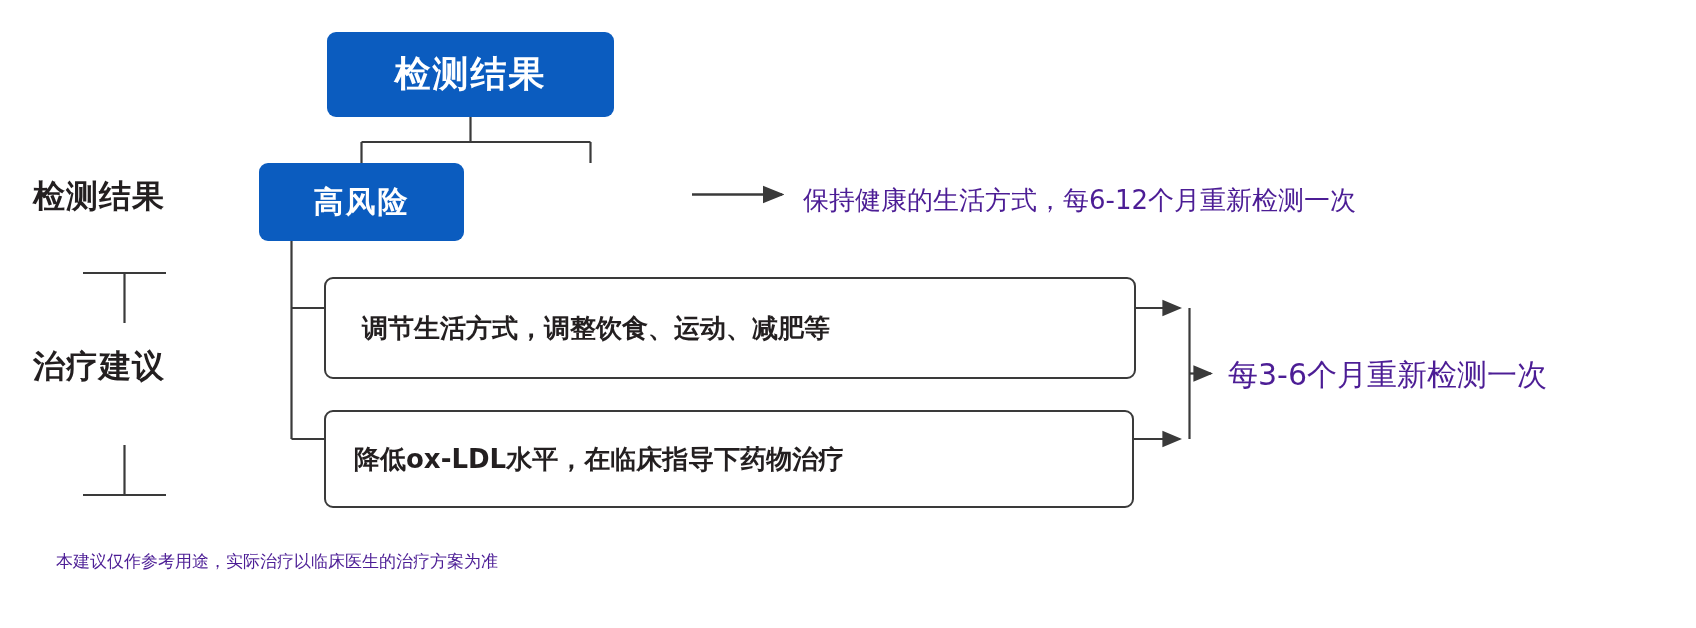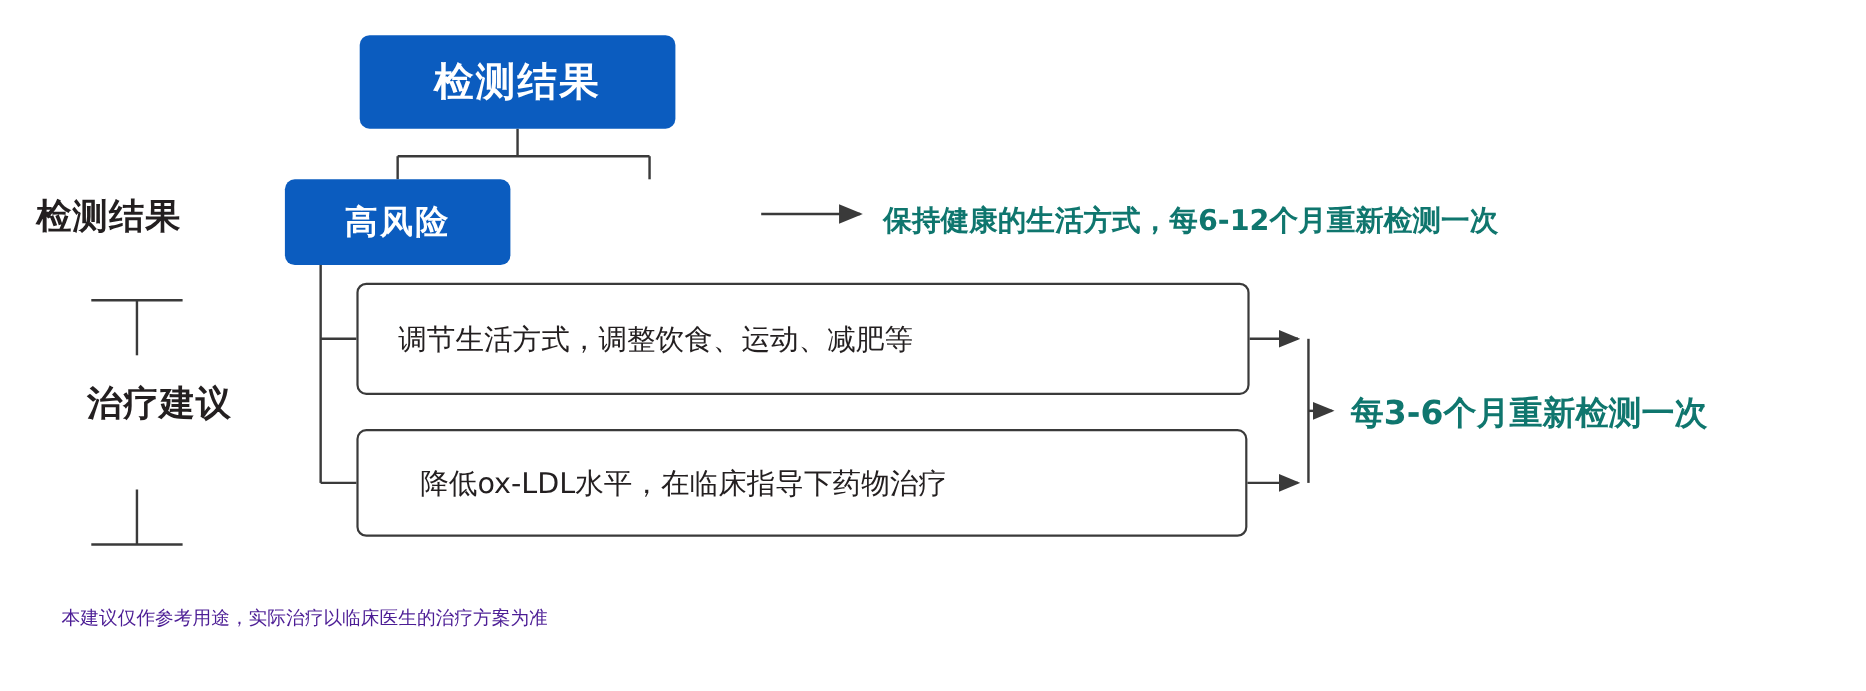"保持健康的生活方式，每6-12个月重新检测一次" .free-text { color: #0f766e -> #4c1d95; font-weight: 700 -> 400 }
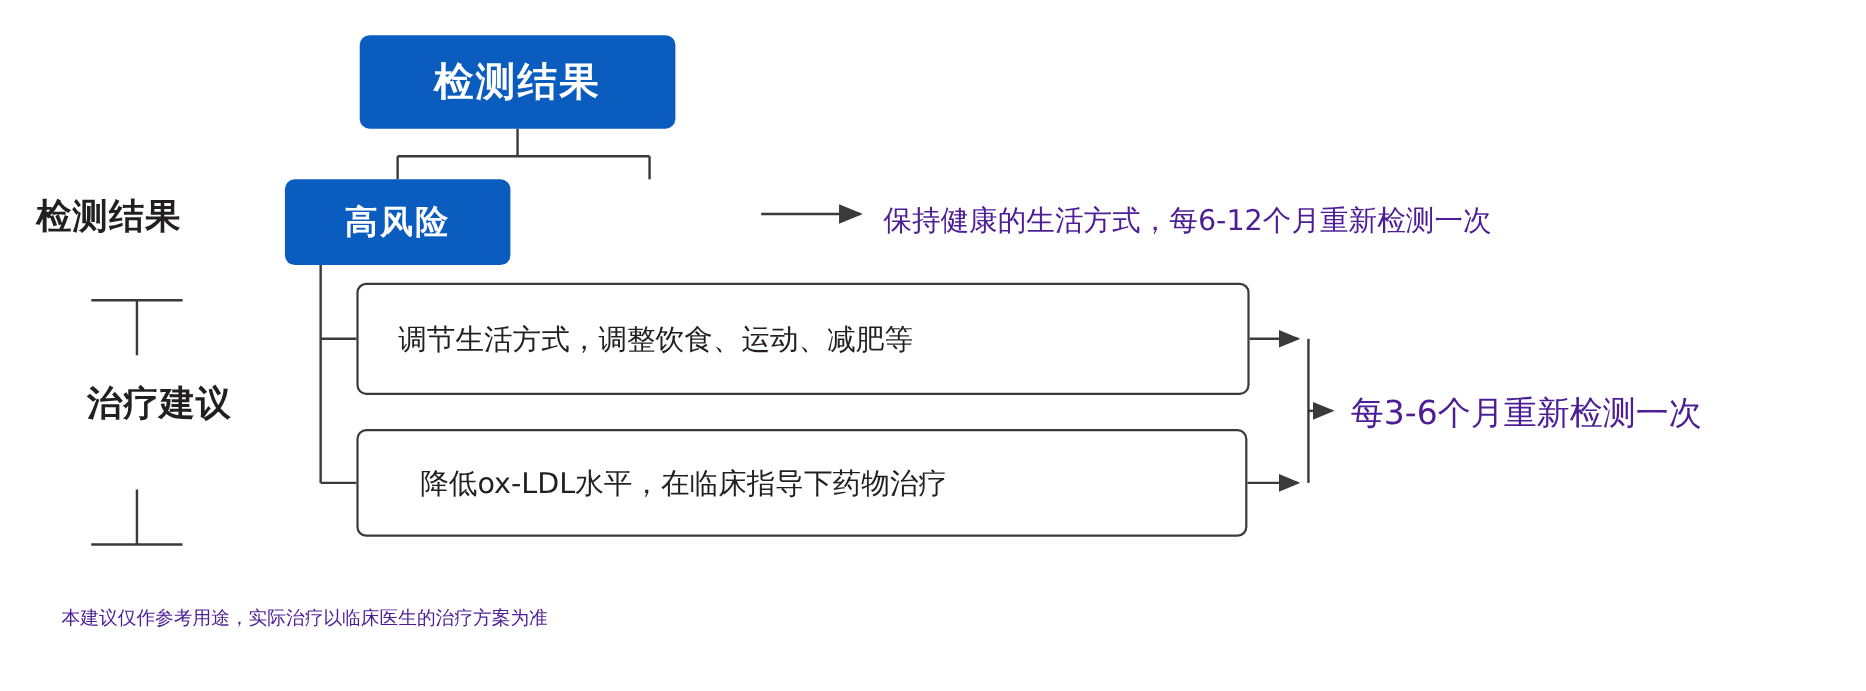"调节生活方式，调整饮食、运动、减肥等" .node-outline { font-weight: 400 -> 700; margin-top: none -> 20px }
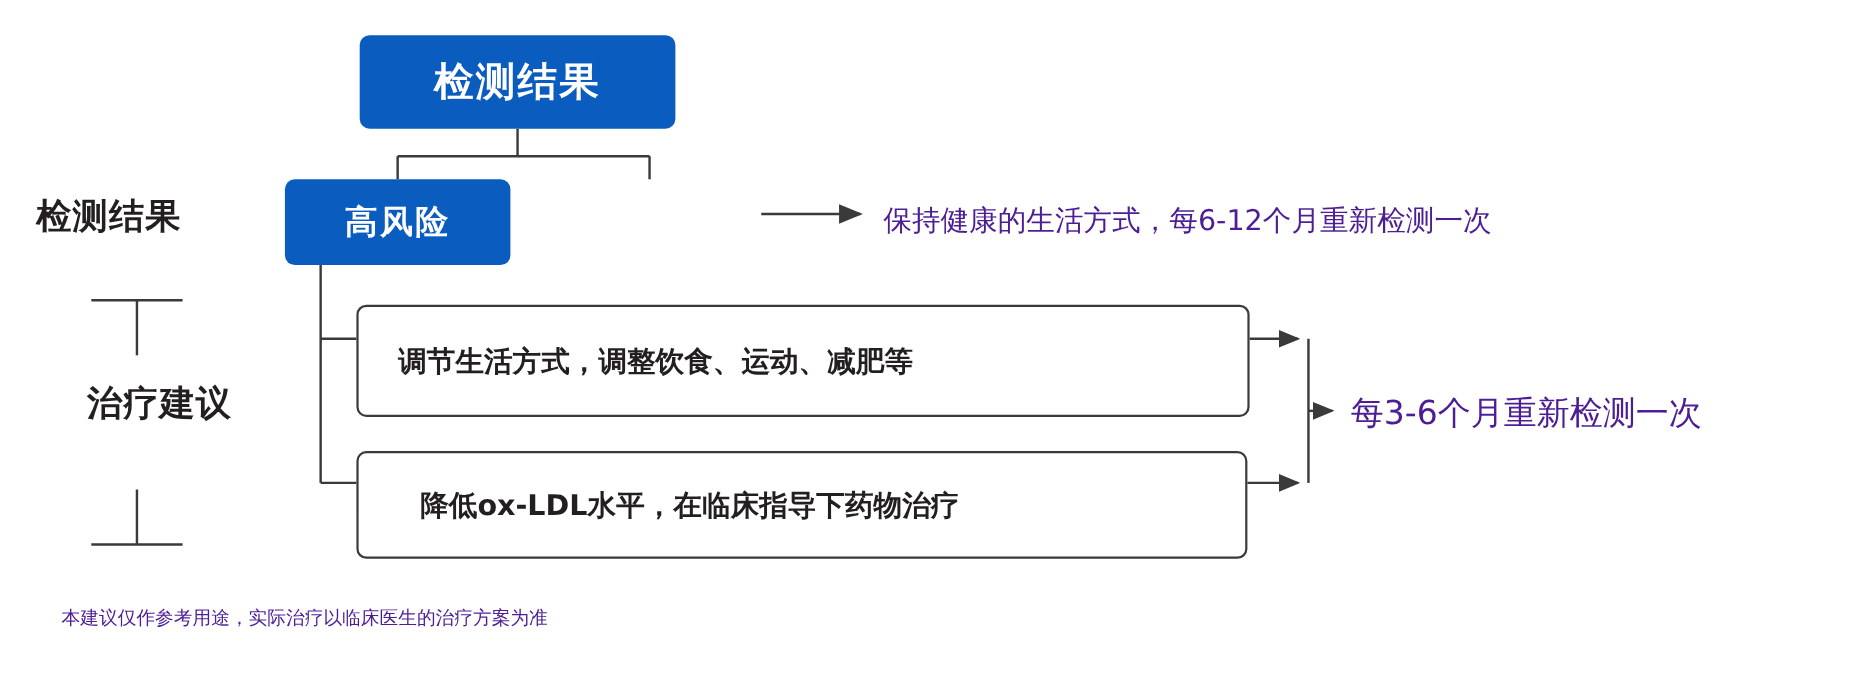"治疗建议" #label-treatment { margin-left: 46px -> none }
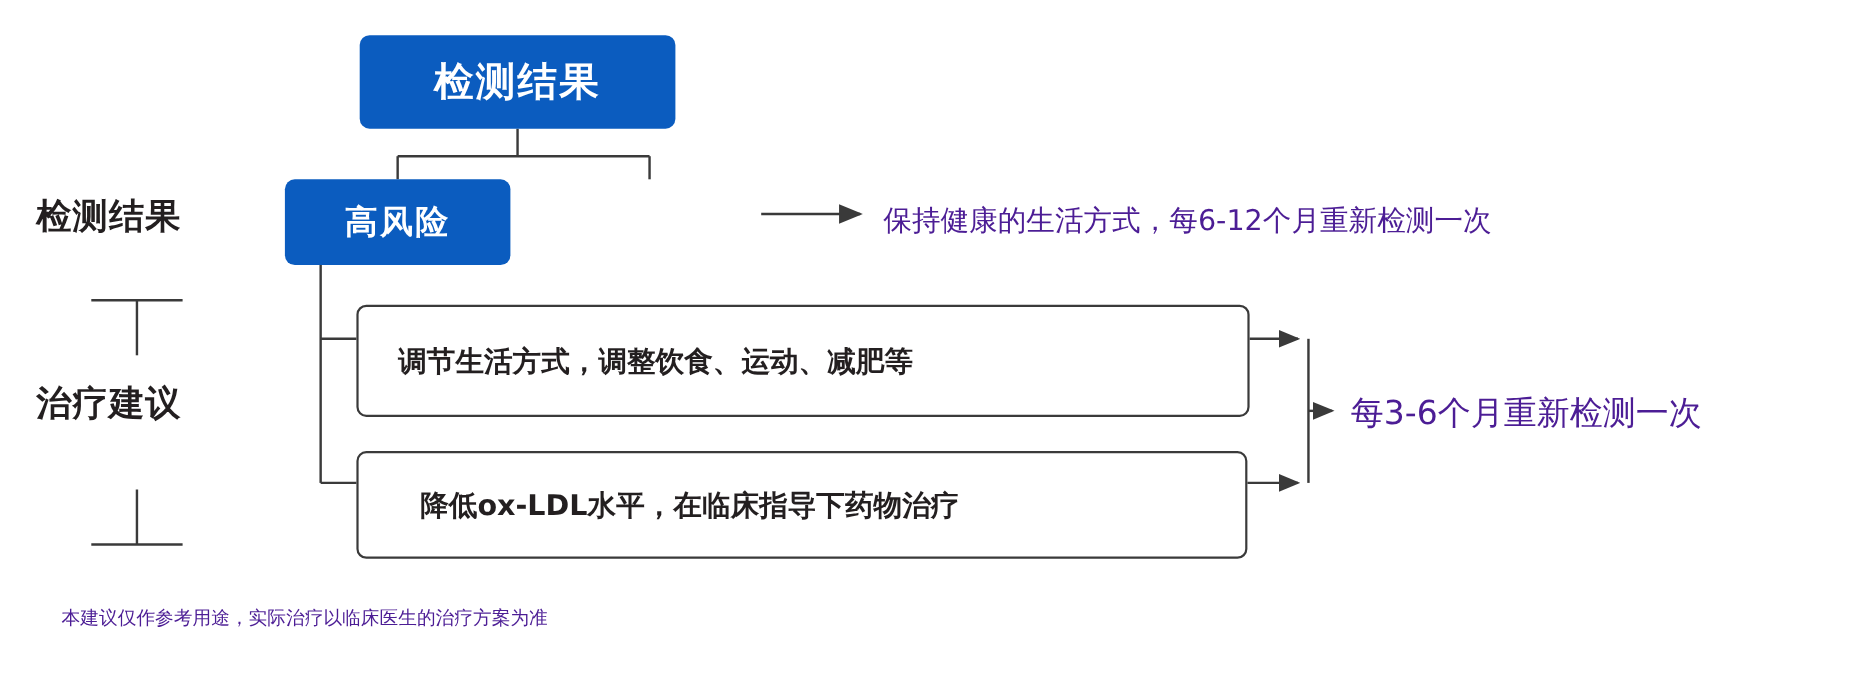"降低ox-LDL水平，在临床指导下药物治疗" #node-medication { padding-left: 56px -> 28px }
